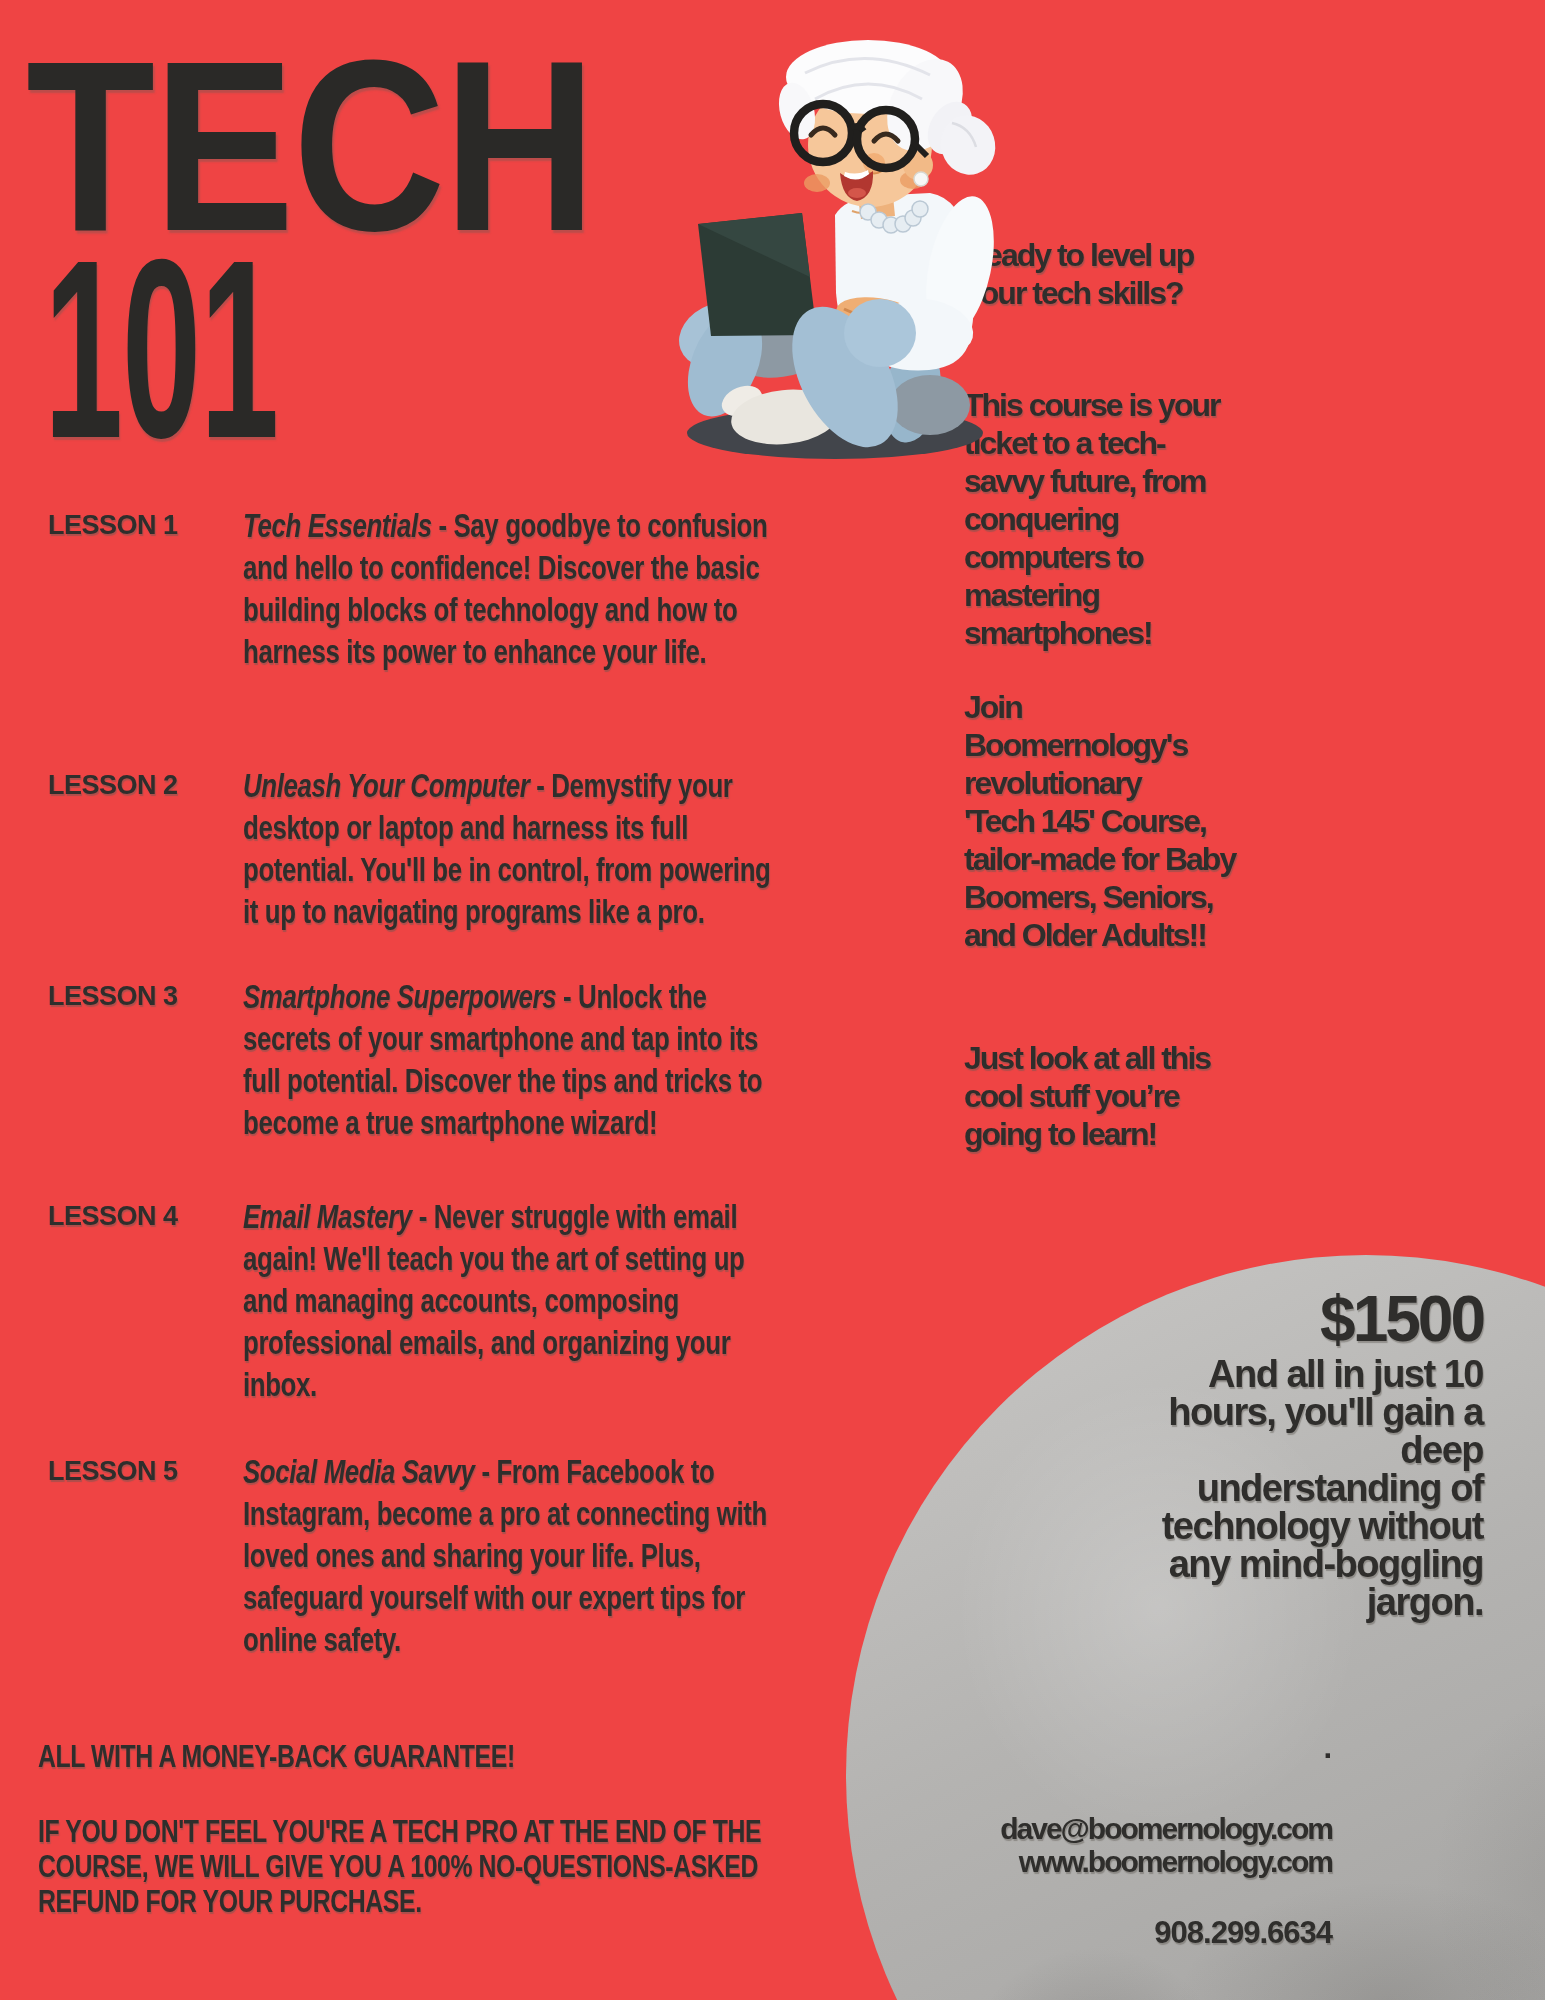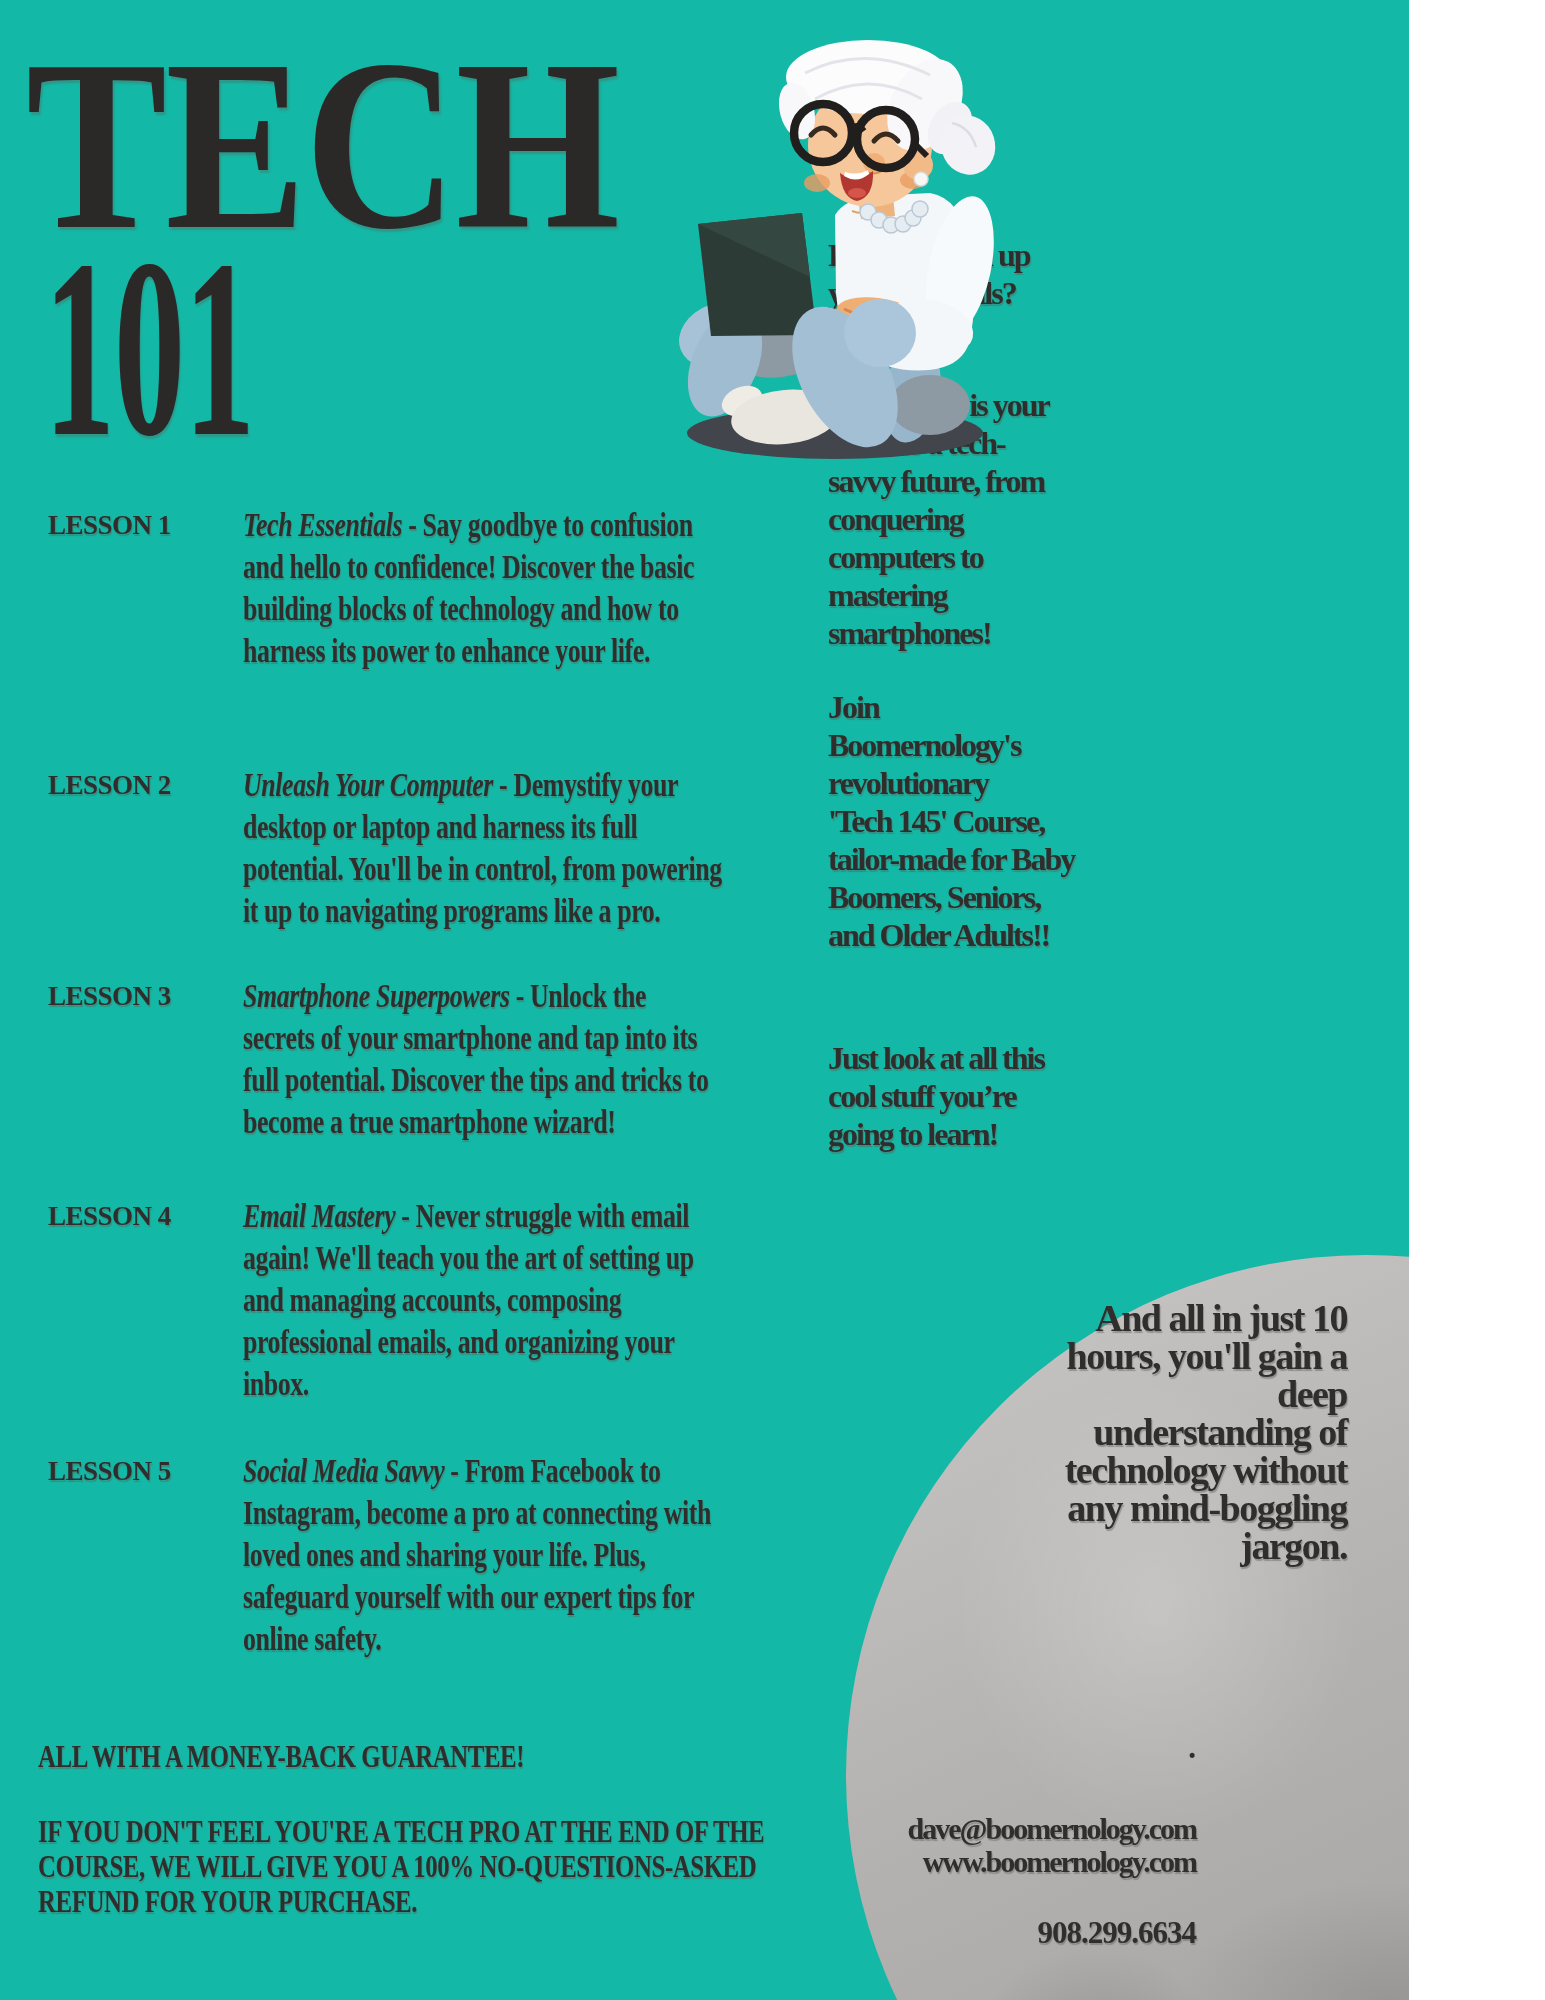"TECH" .page { background: #14b8a6 -> #ef4444; font-family: Liberation Serif, serif -> Liberation Sans, sans-serif; width: 1409px -> 1545px }
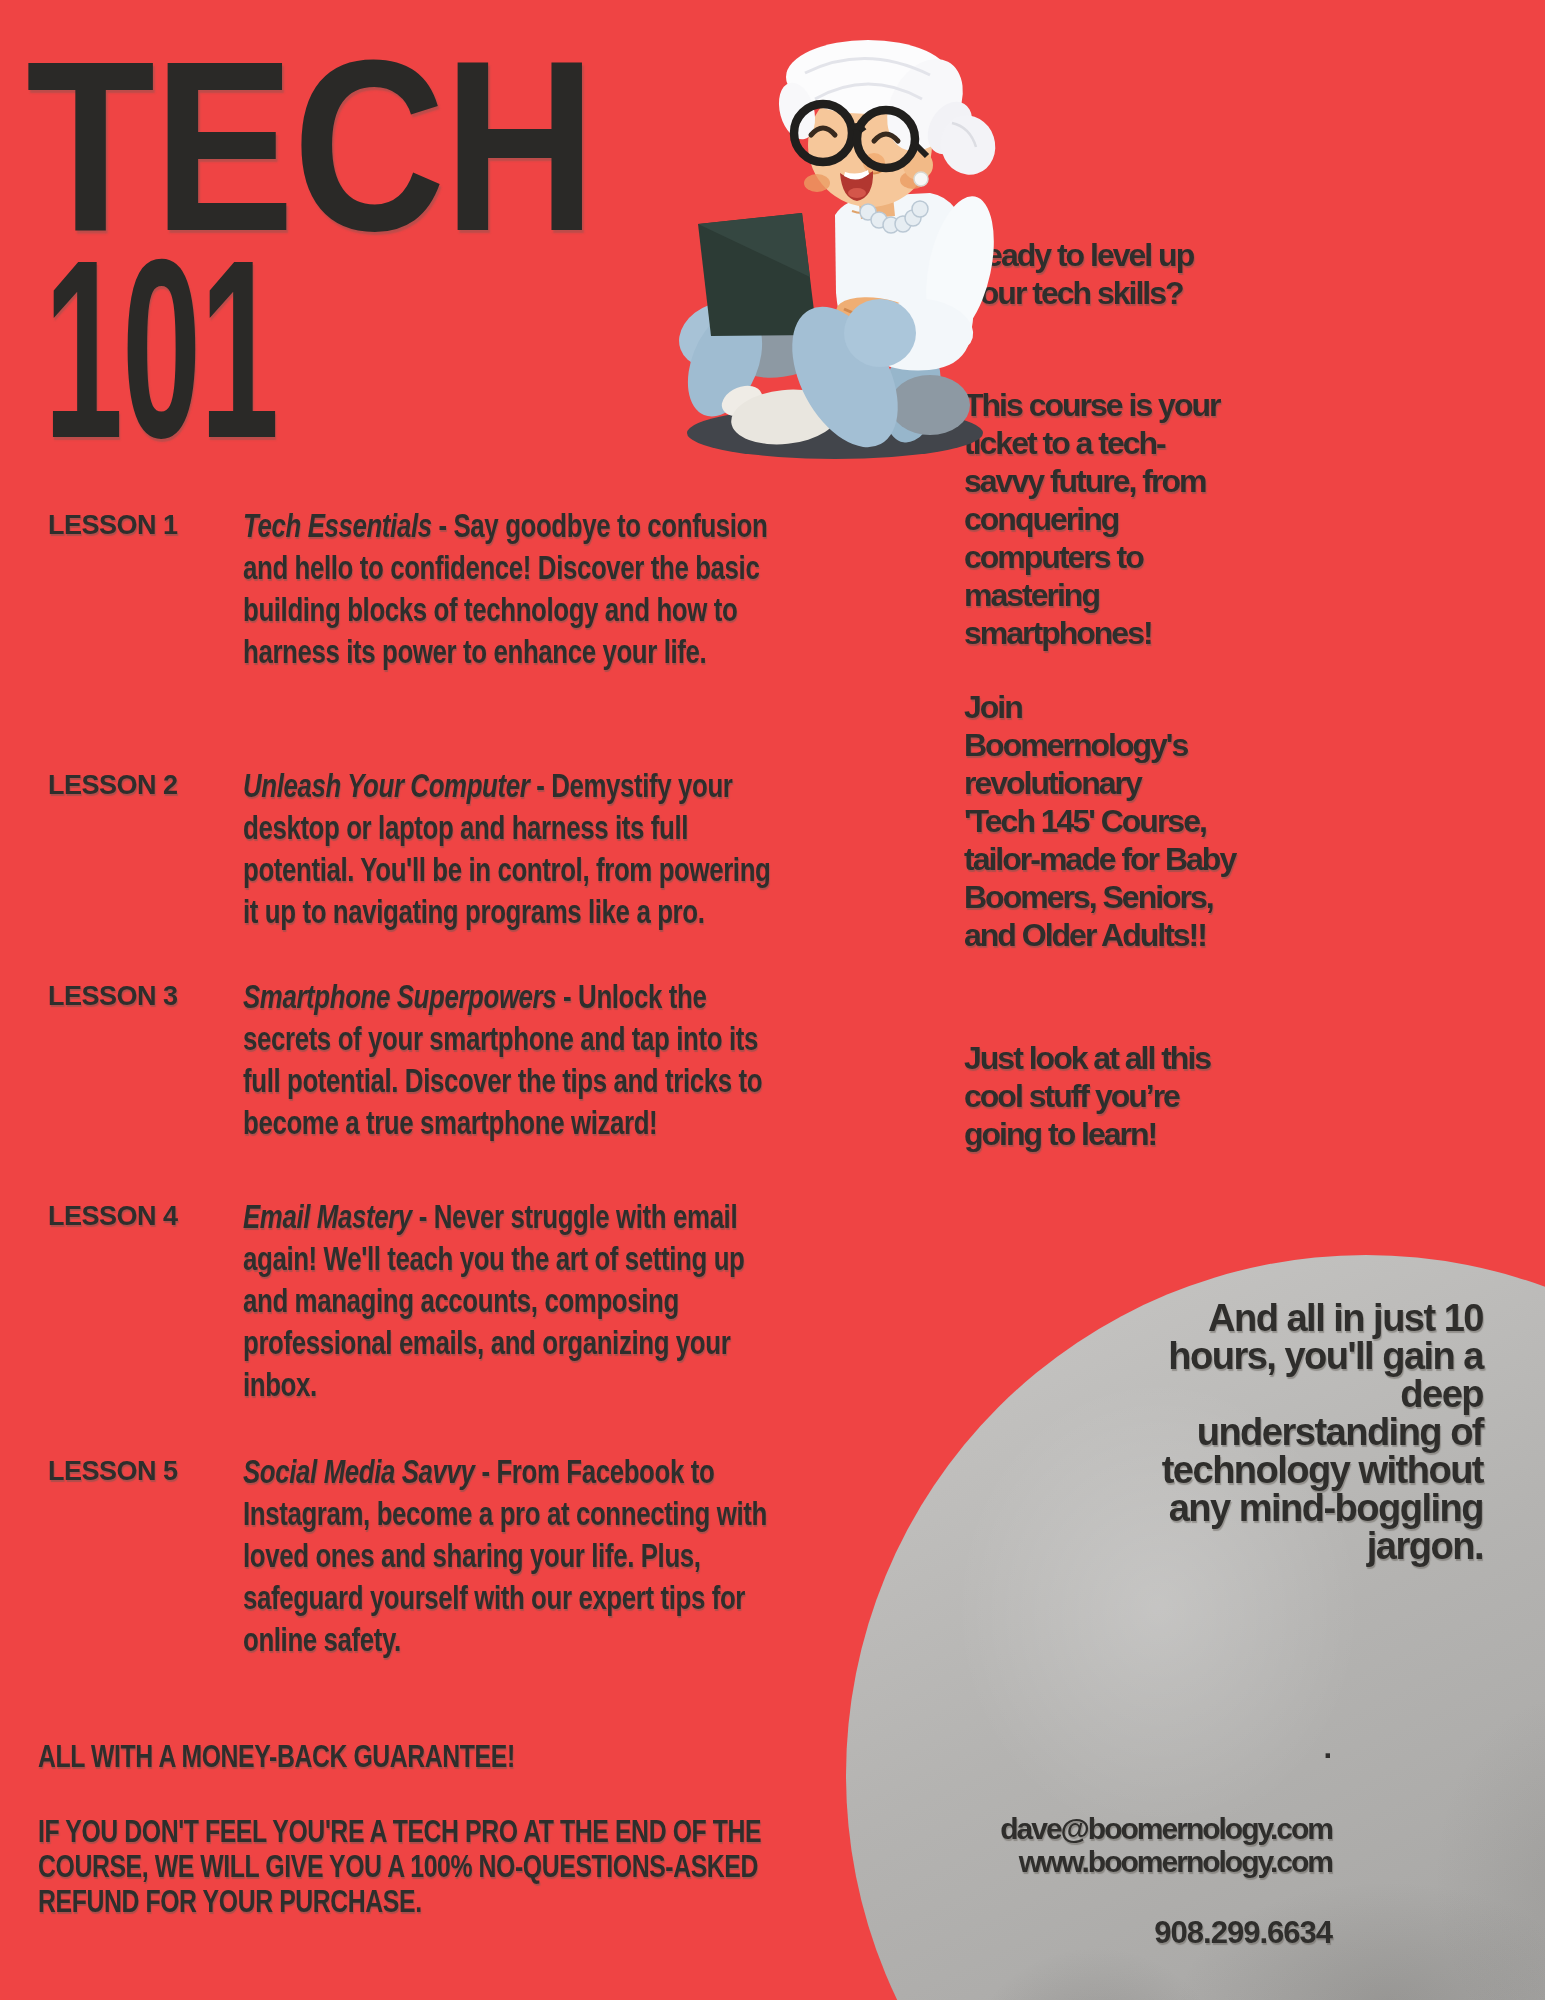"$1500" div.price-amount { html: none -> <div>$1500</div> }
